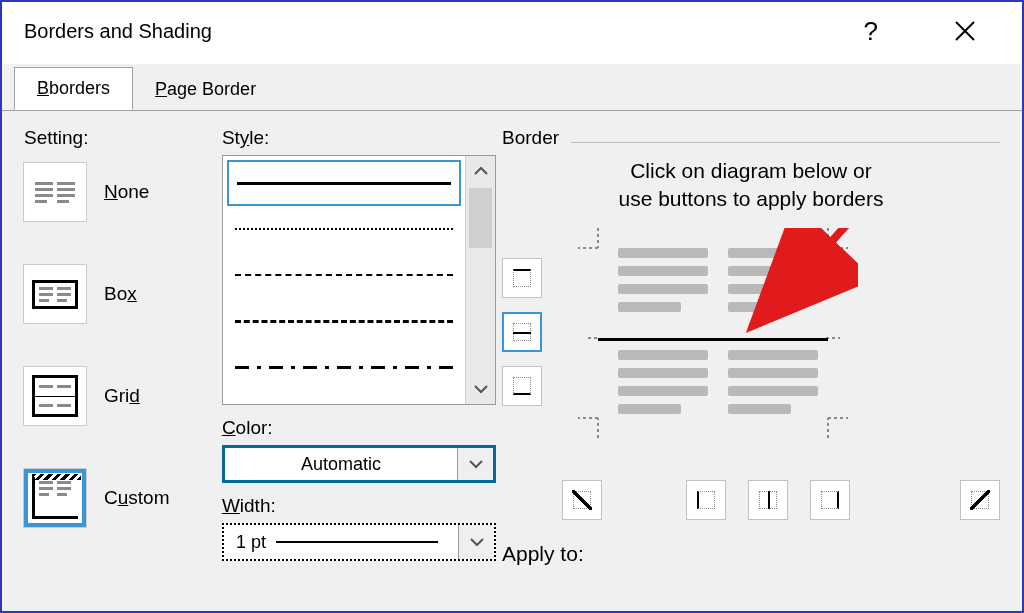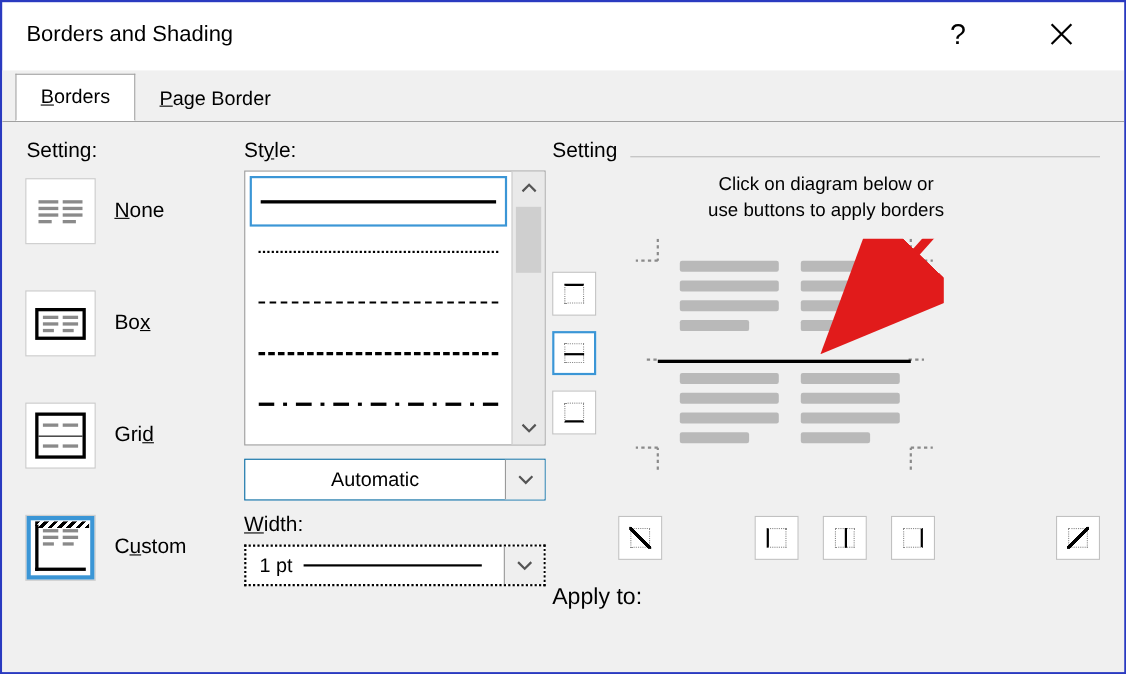"orders" span { text: orders -> borders }
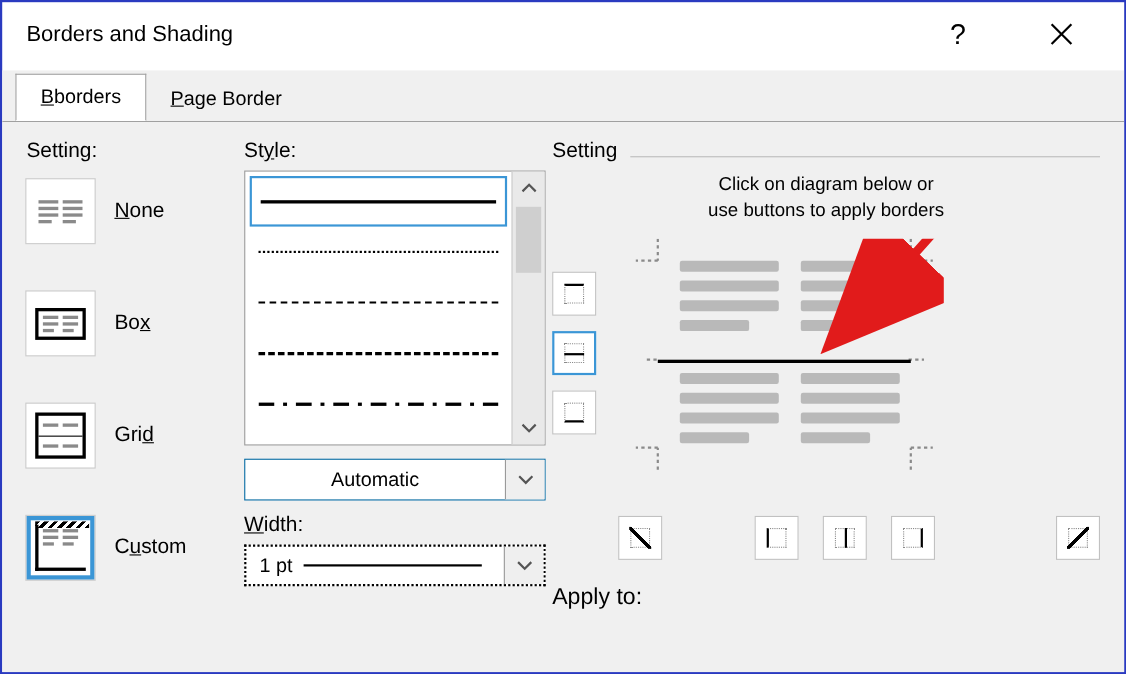"Setting" div.preview-label { text: Setting -> Border }
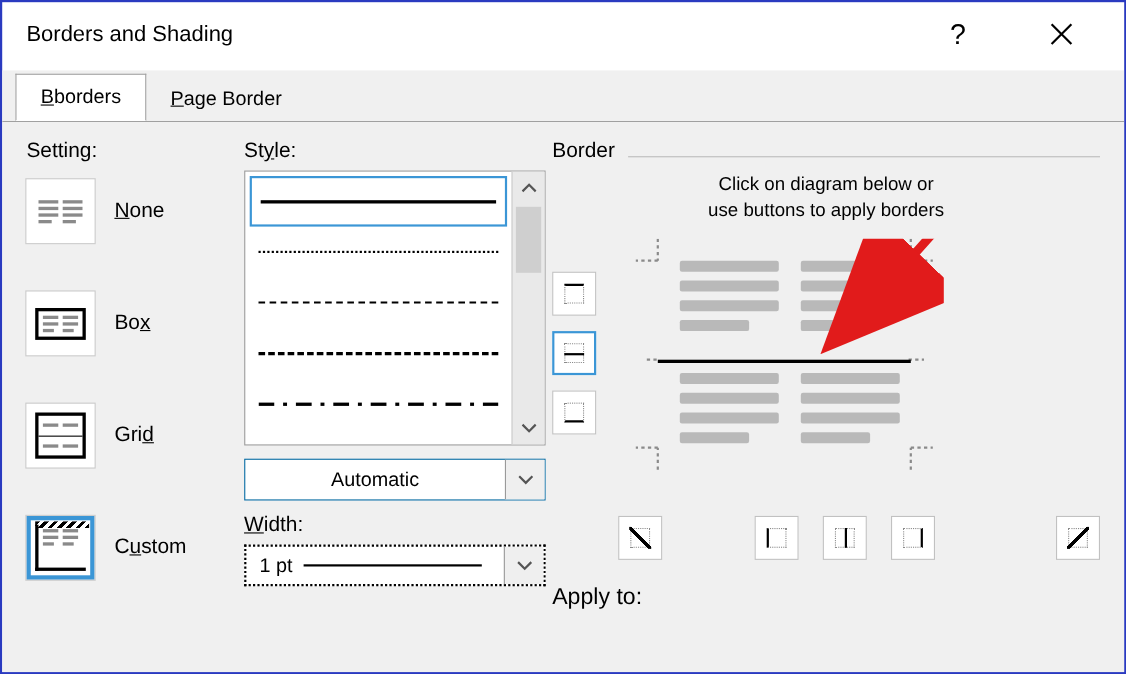"Click on diagram below or" .preview-hint { font-size: 17px -> 21px }
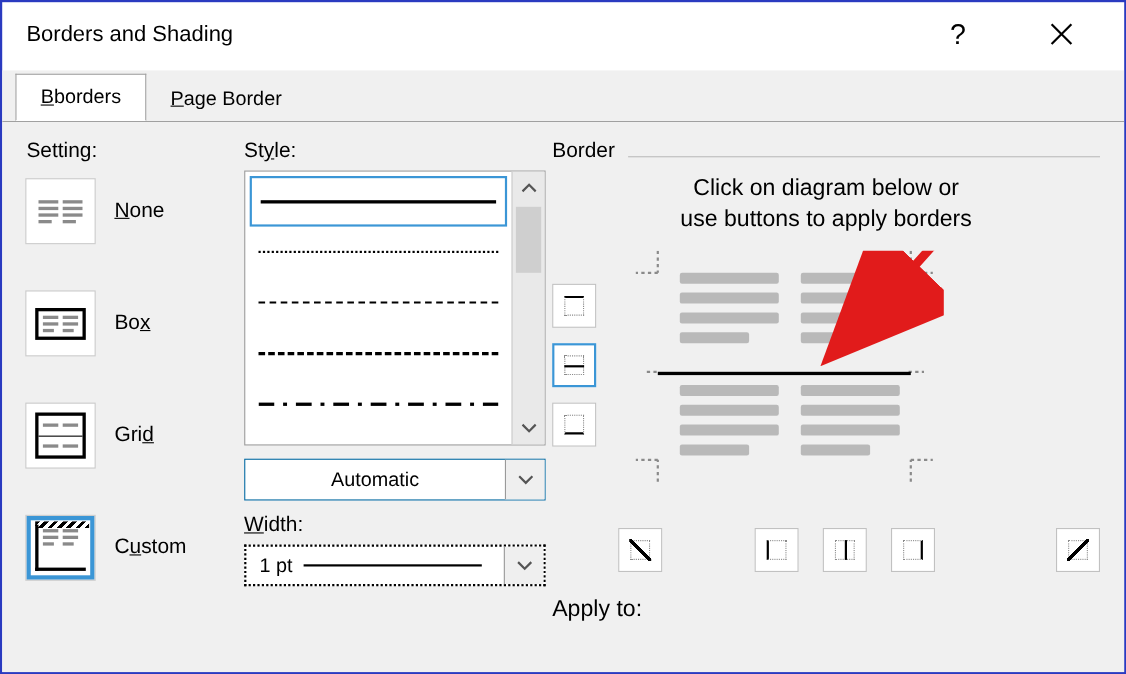"Color:" div.section-label { html: none -> <div><span>C</span>olor:</div> }
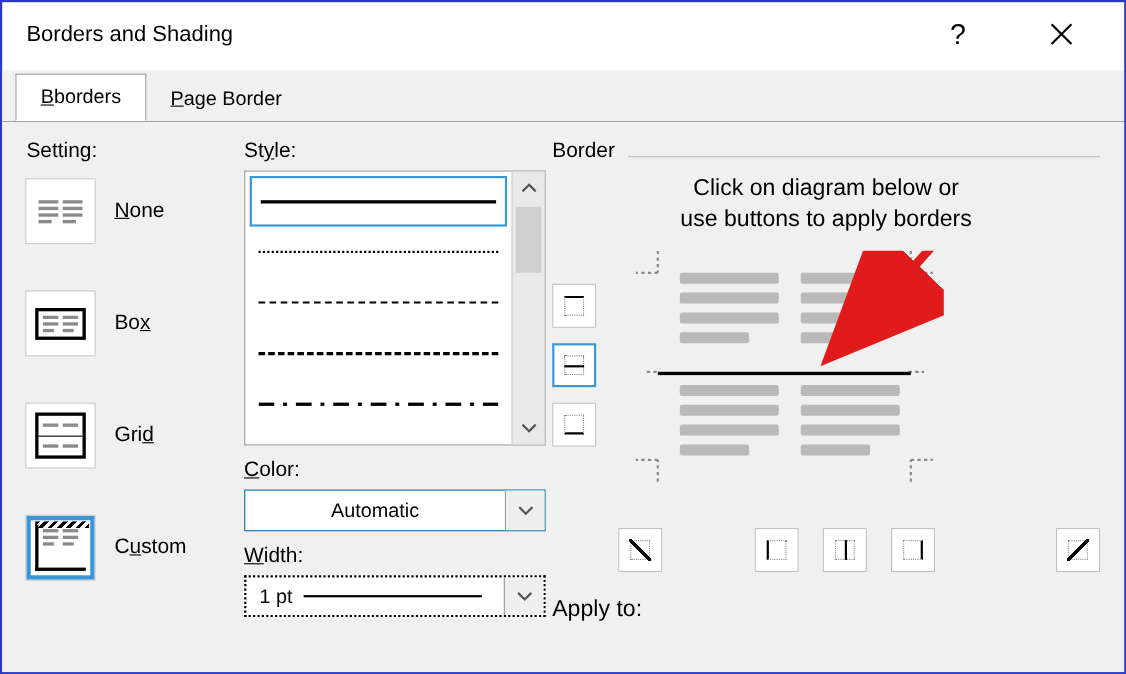"Automatic" .dropdown { border: 1px solid #0369a1 -> 3px solid #0369a1 }
